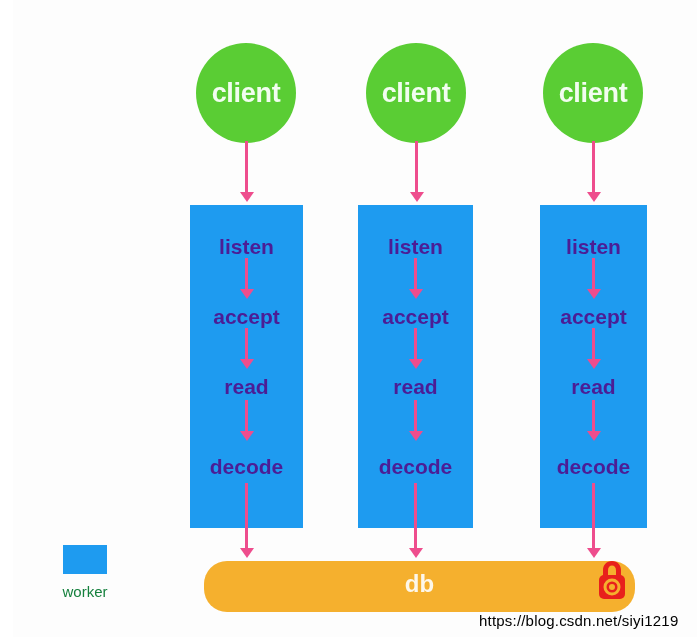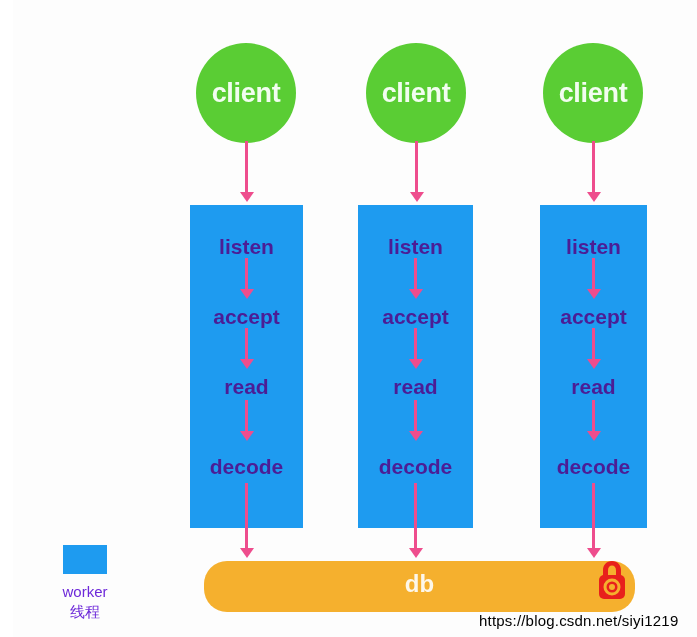"worker" #legend .legend-line { color: #6d28d9 -> #15803d }
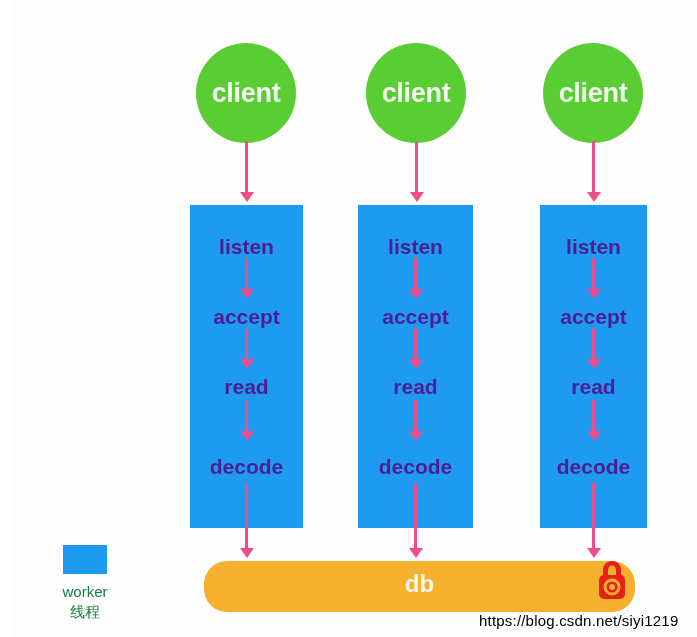"线程" div.legend-line { html: <div>线程</div> -> none }
